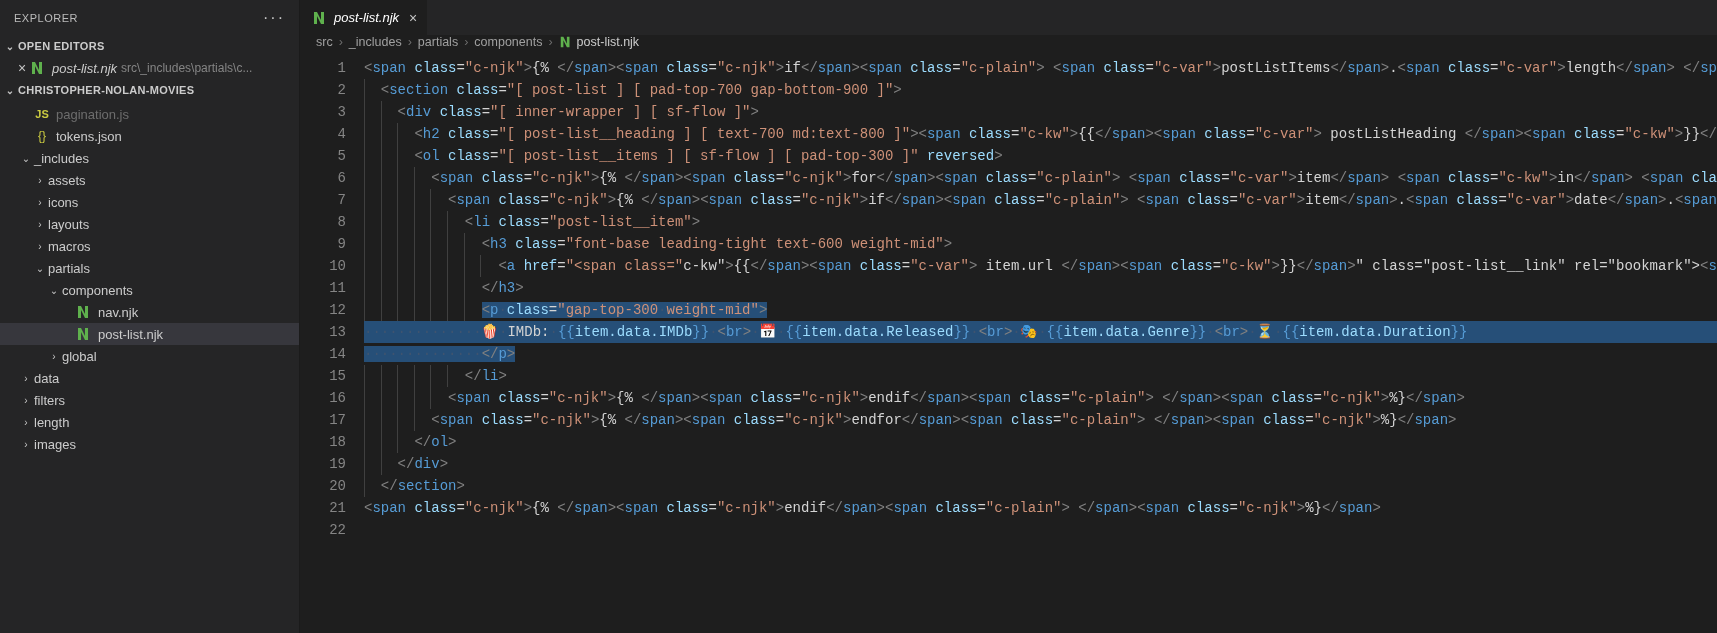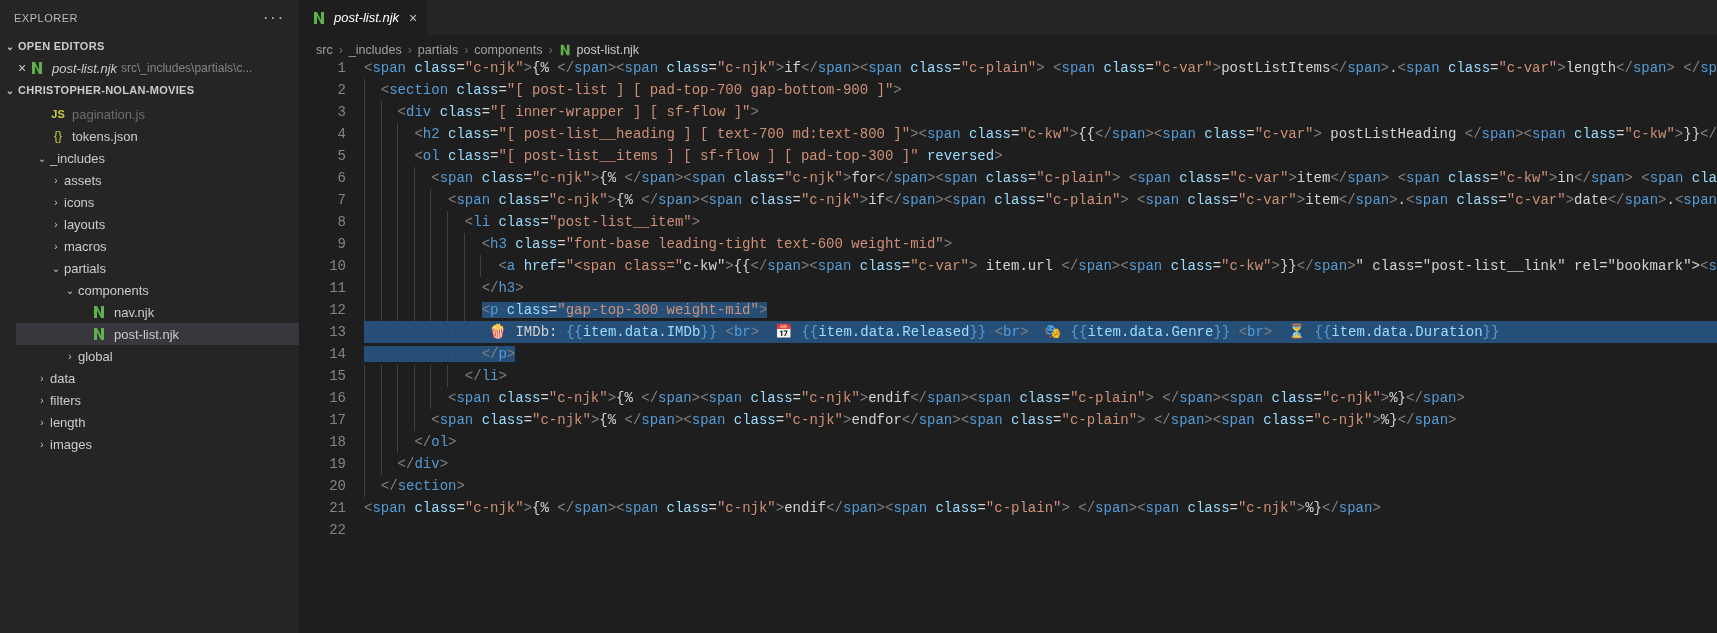"src" .crumbs { align-items: flex-end -> flex-start }
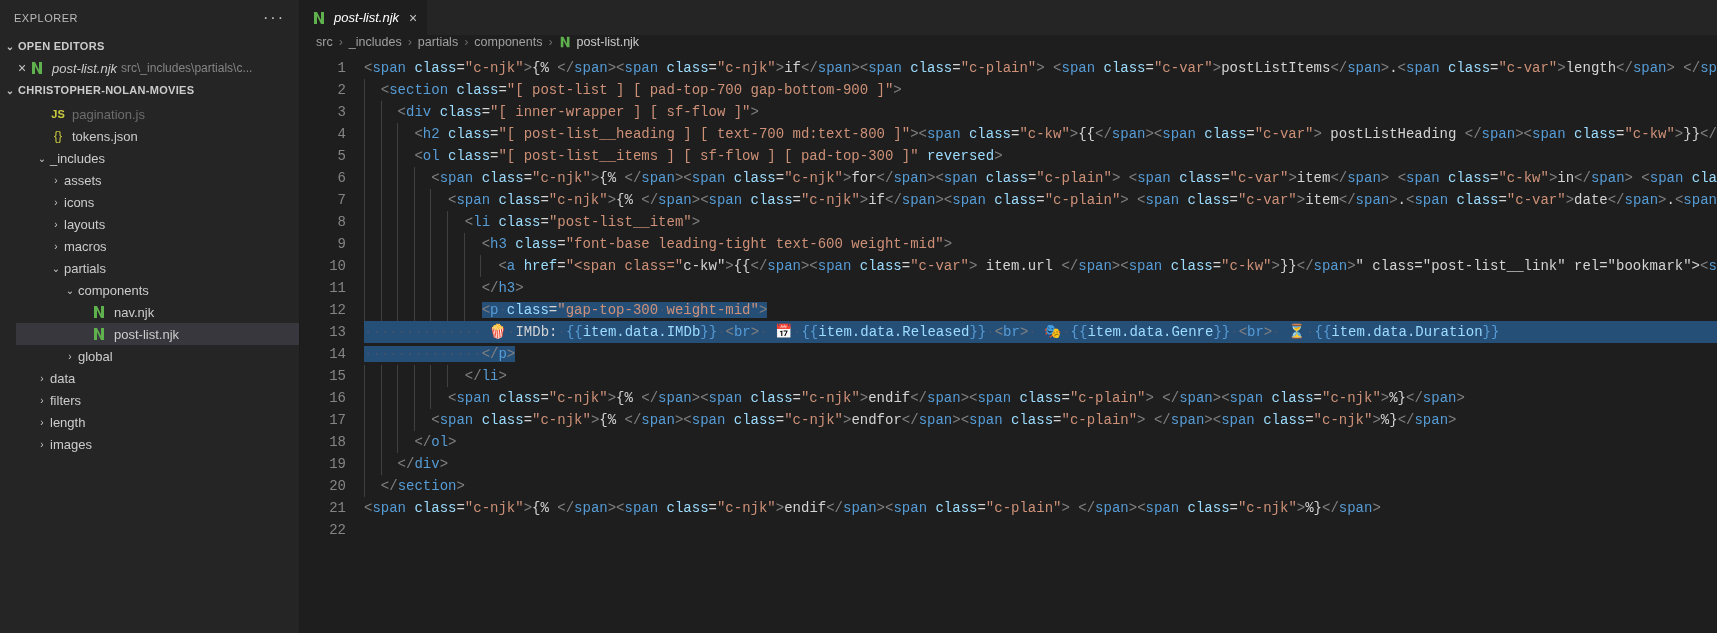"JS" .tree-row { margin-left: 16px -> none }
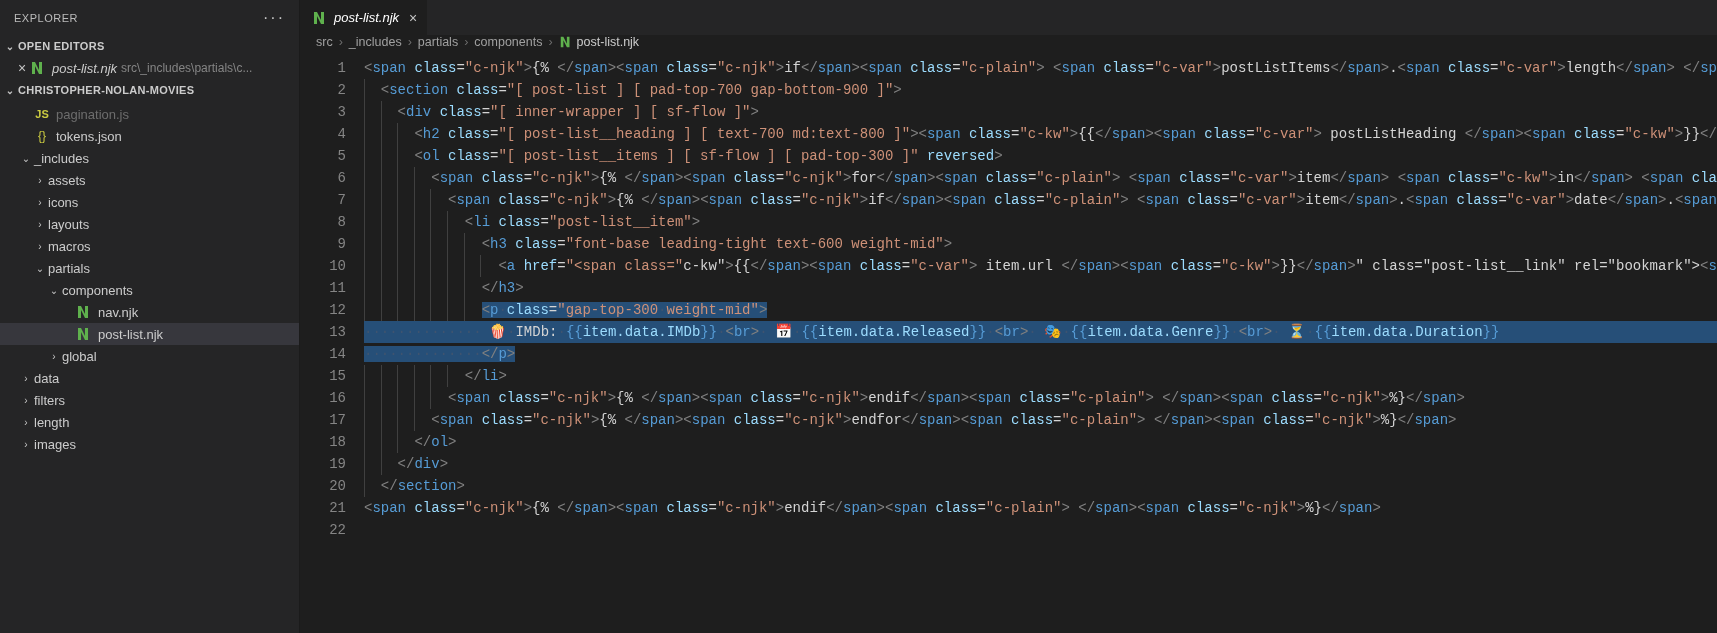"🍿·IMDb:·" .c-plain { margin-left: 8px -> none }
